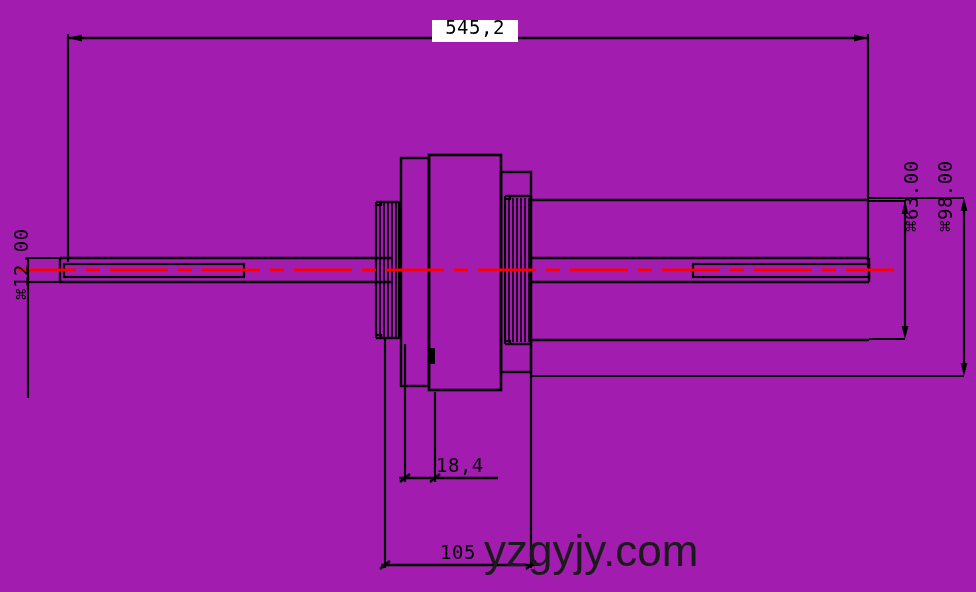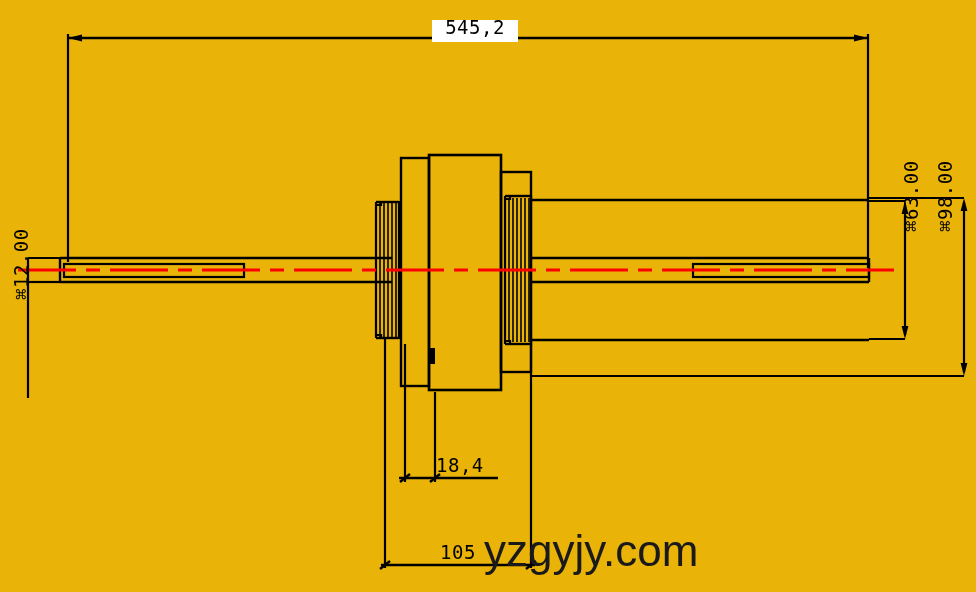"545,2" #drawing-root { background: #eab308 -> #a21caf }
